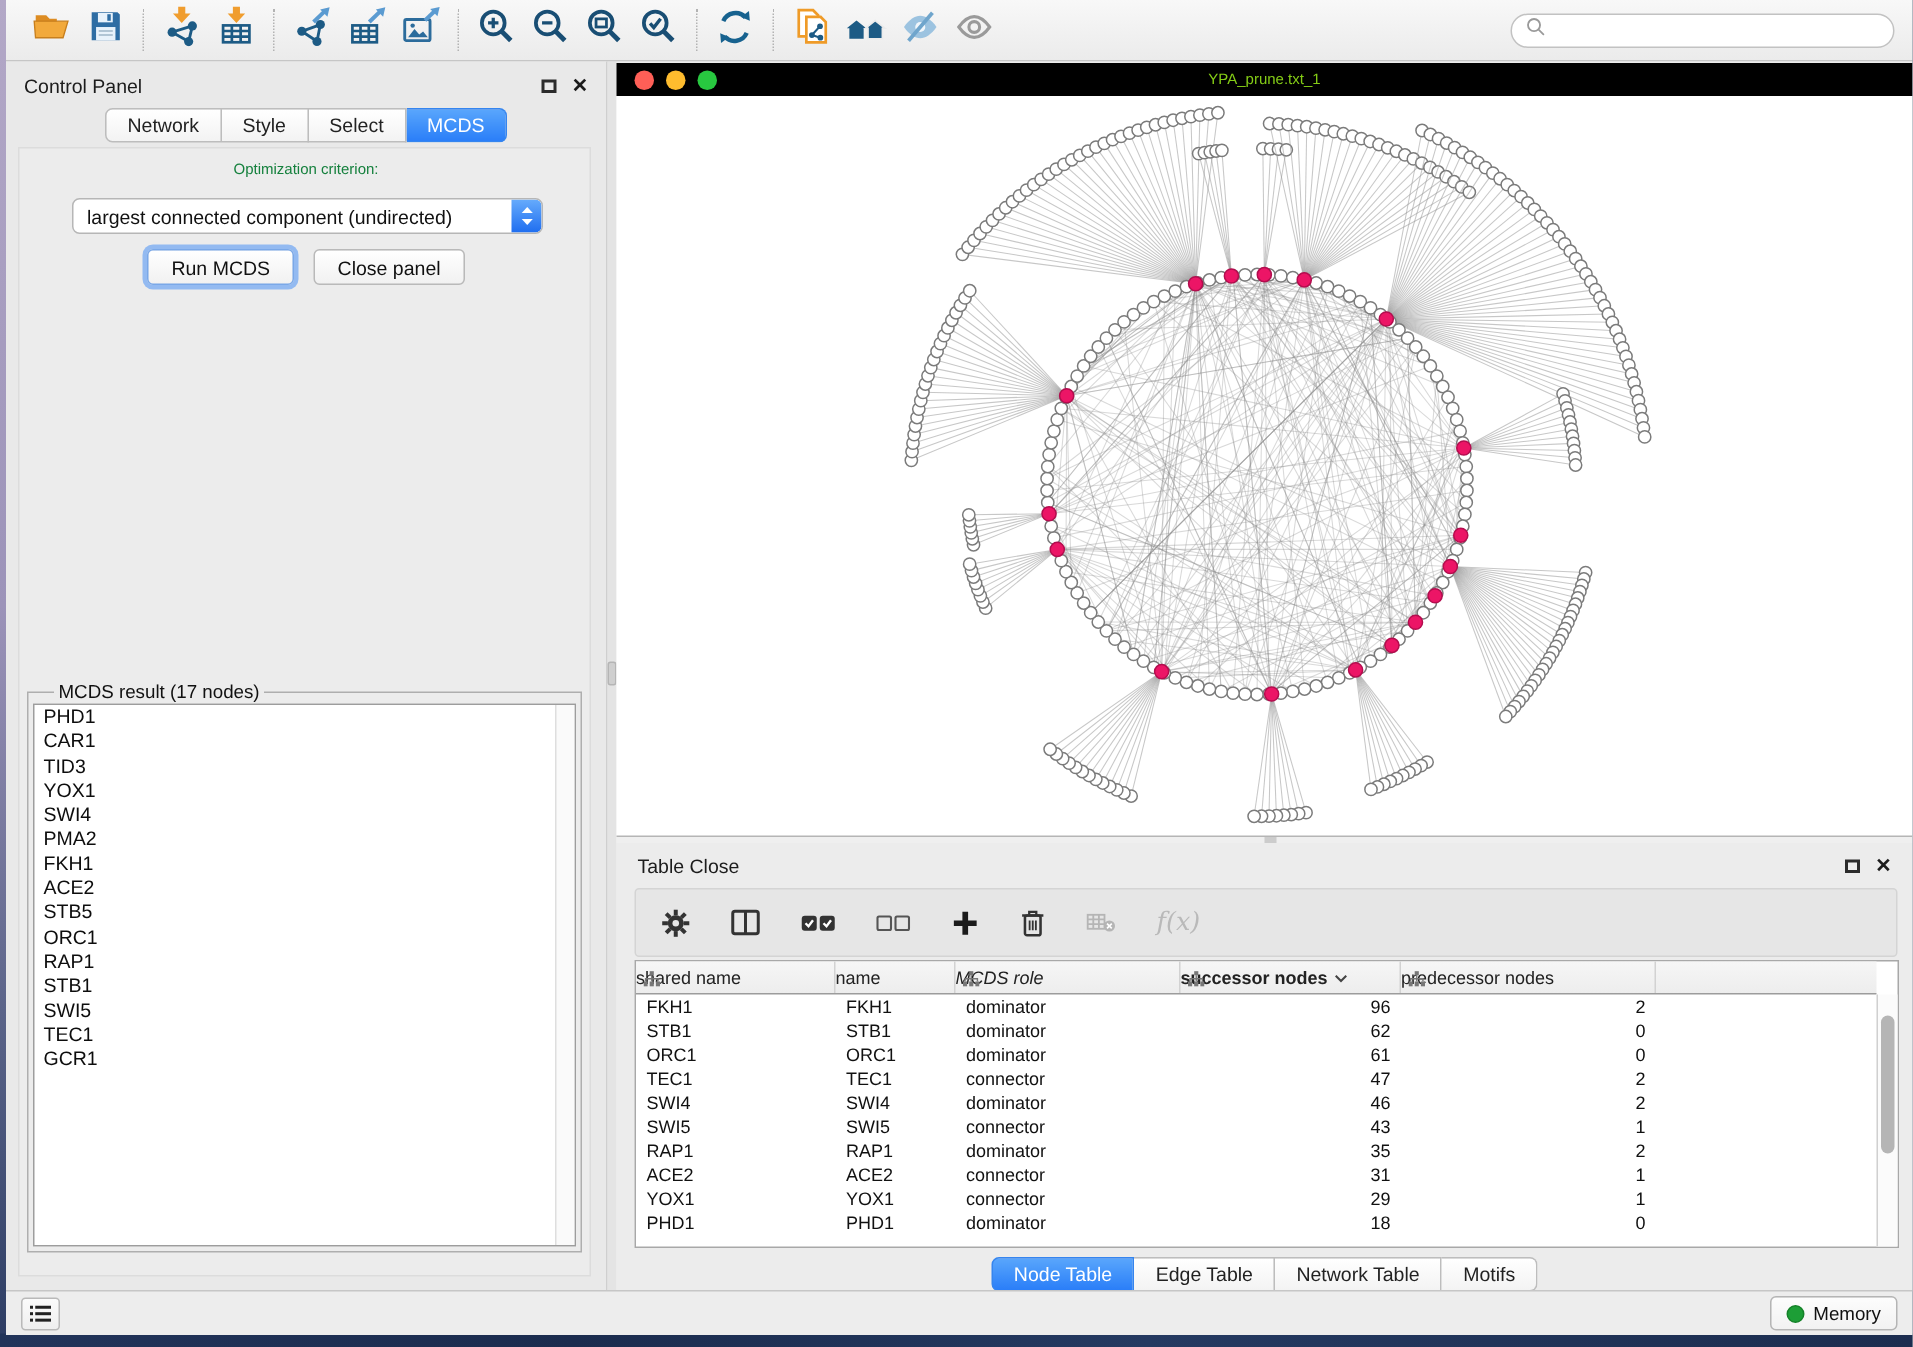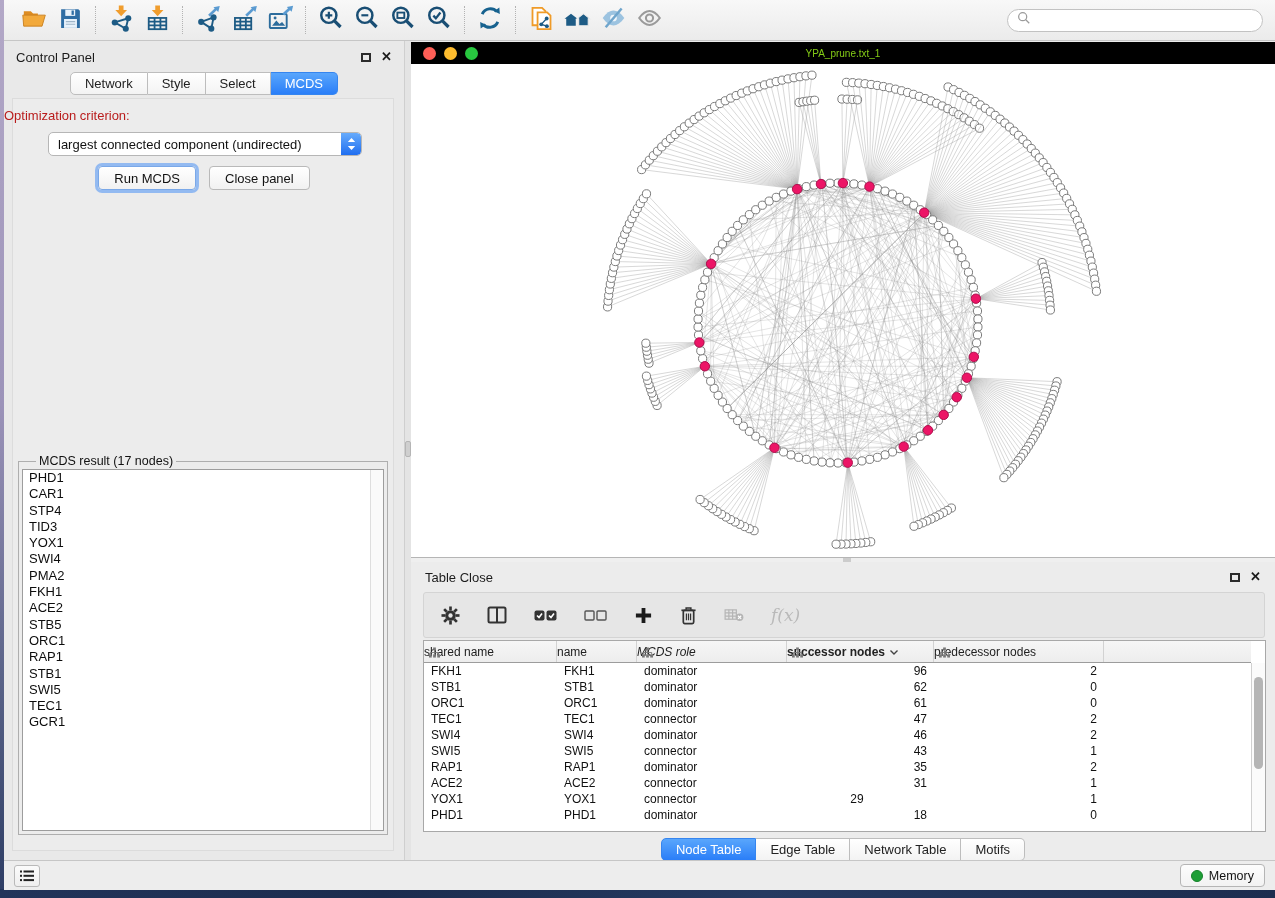"Optimization criterion:" #opt-label { color: #b91c1c -> #15803d; font-size: 13px -> 10px; text-align: left -> center }
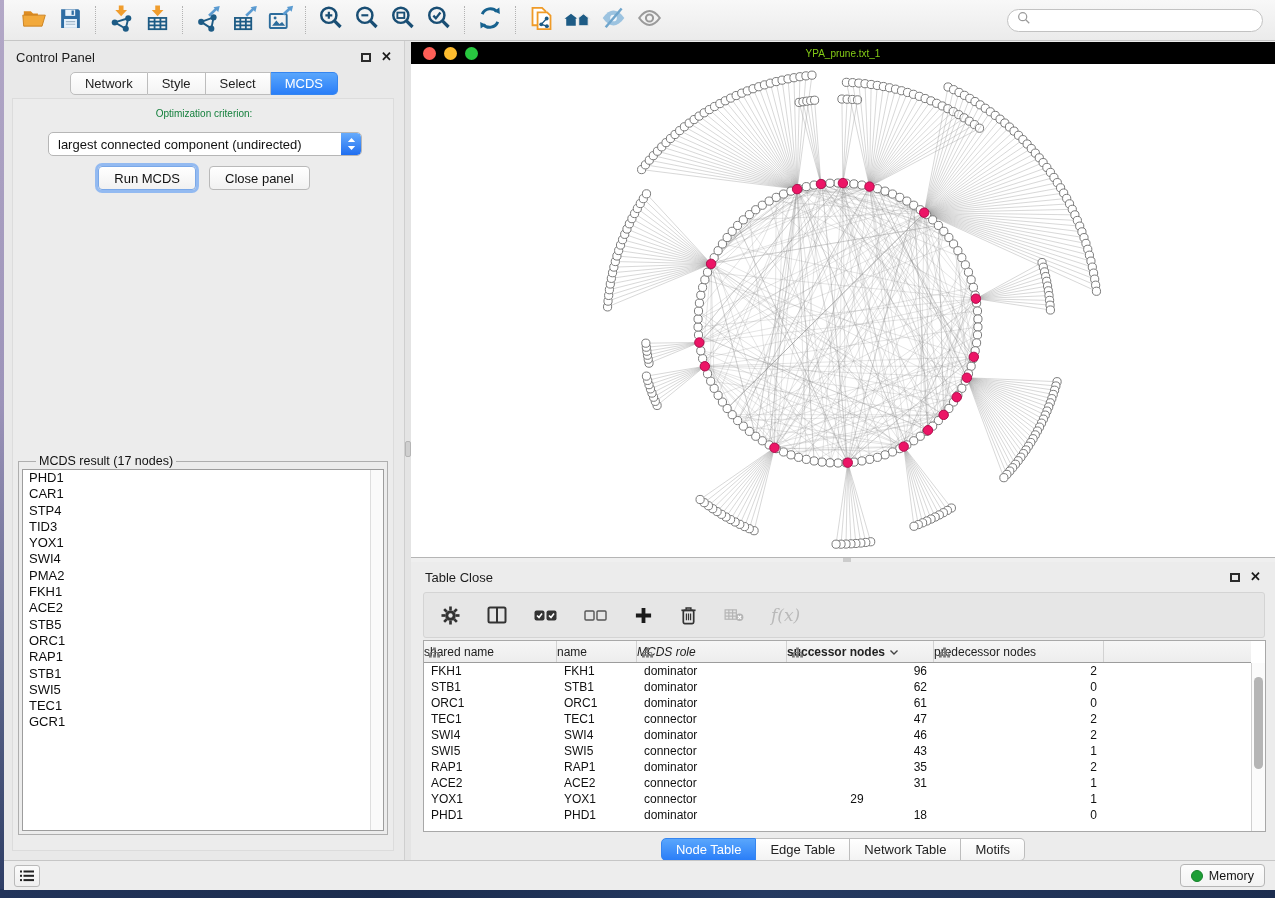"STP4" div.list-item { html: <div>STP4</div> -> none }
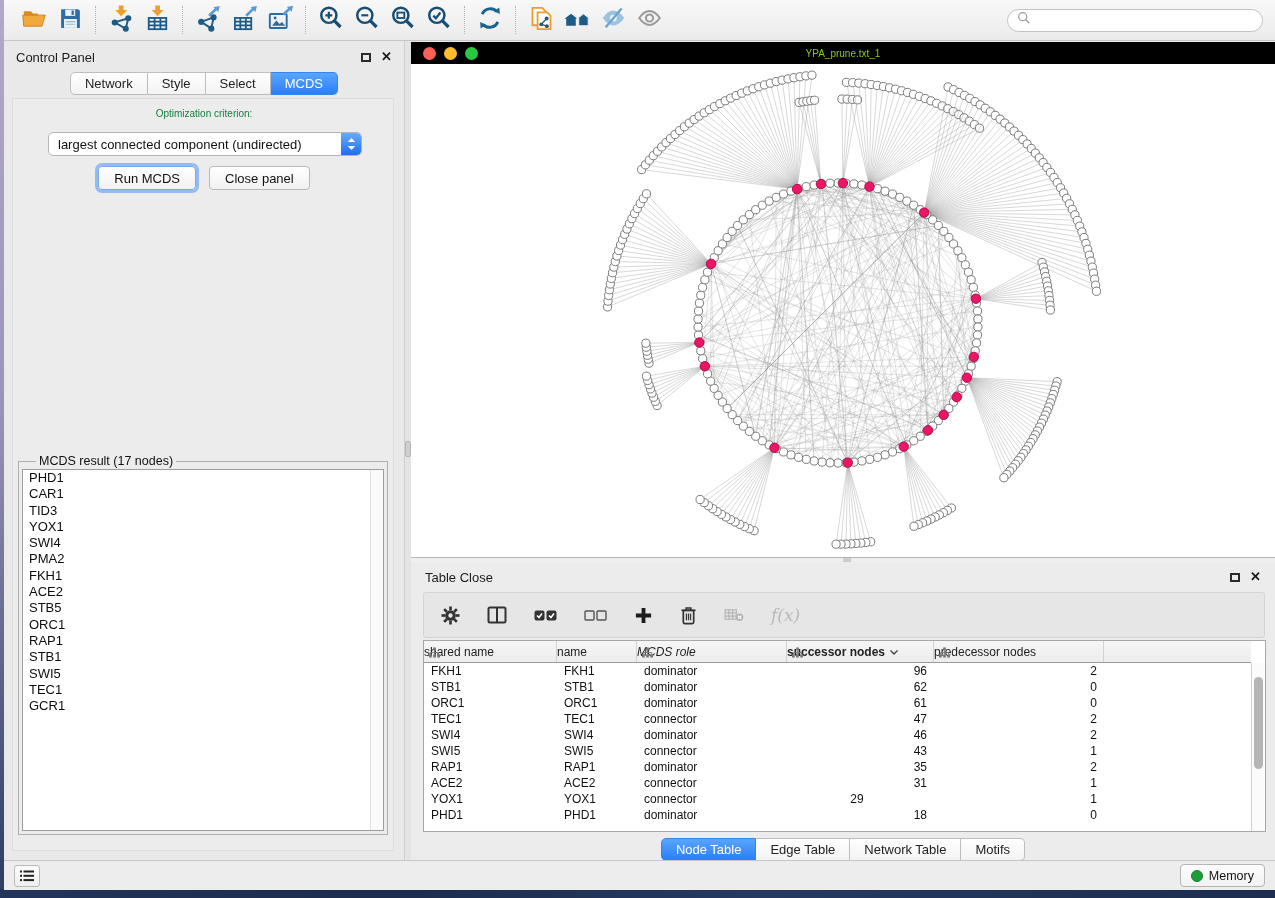"29" div.td { text-align: center -> none }
